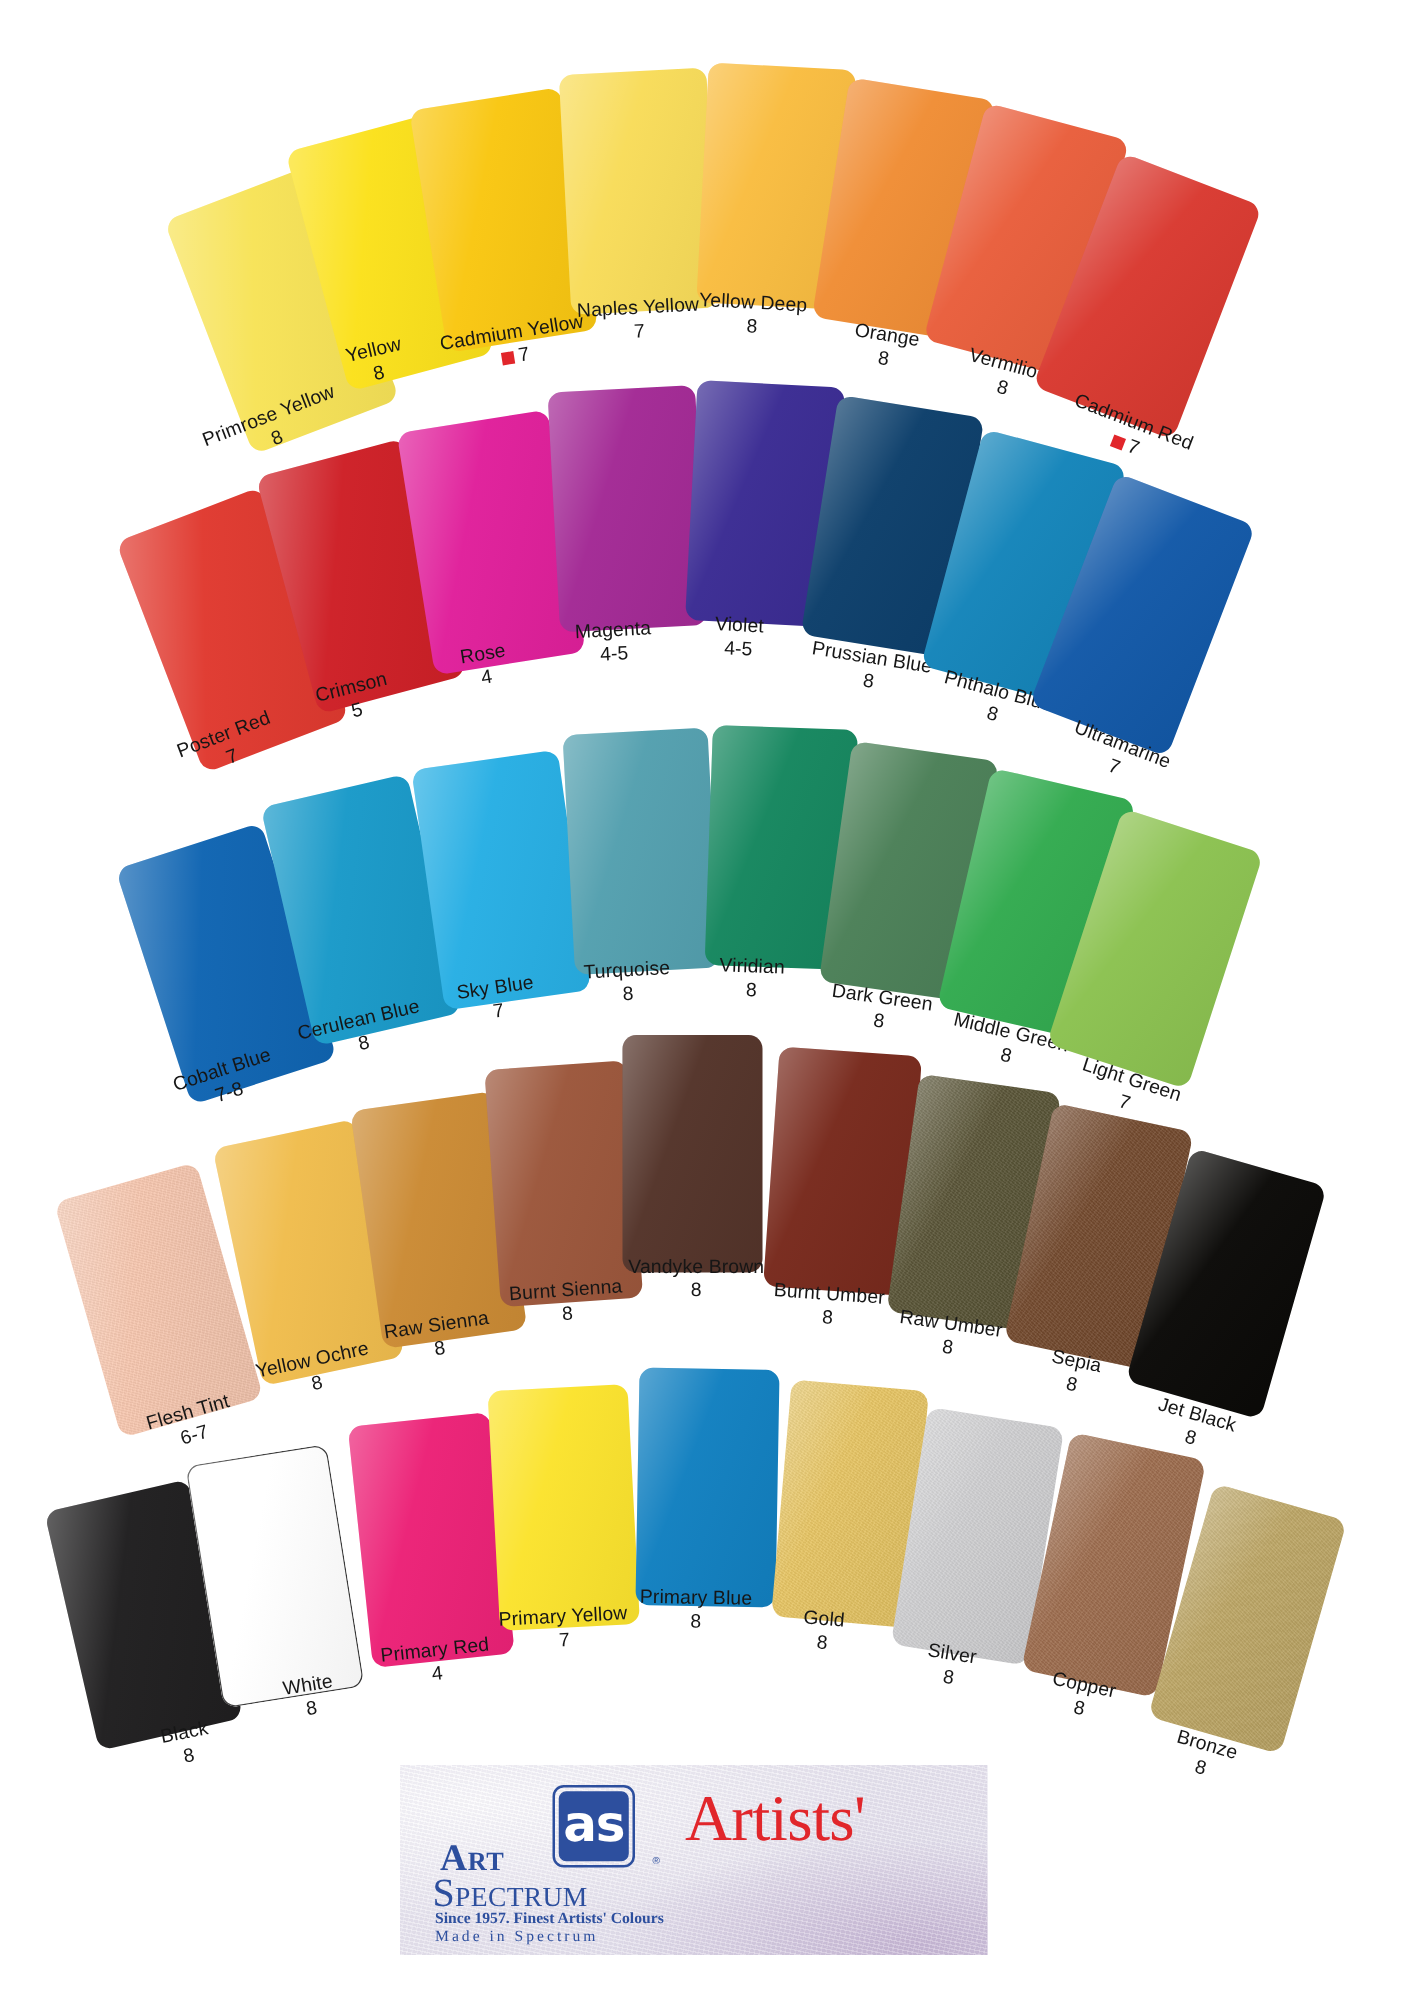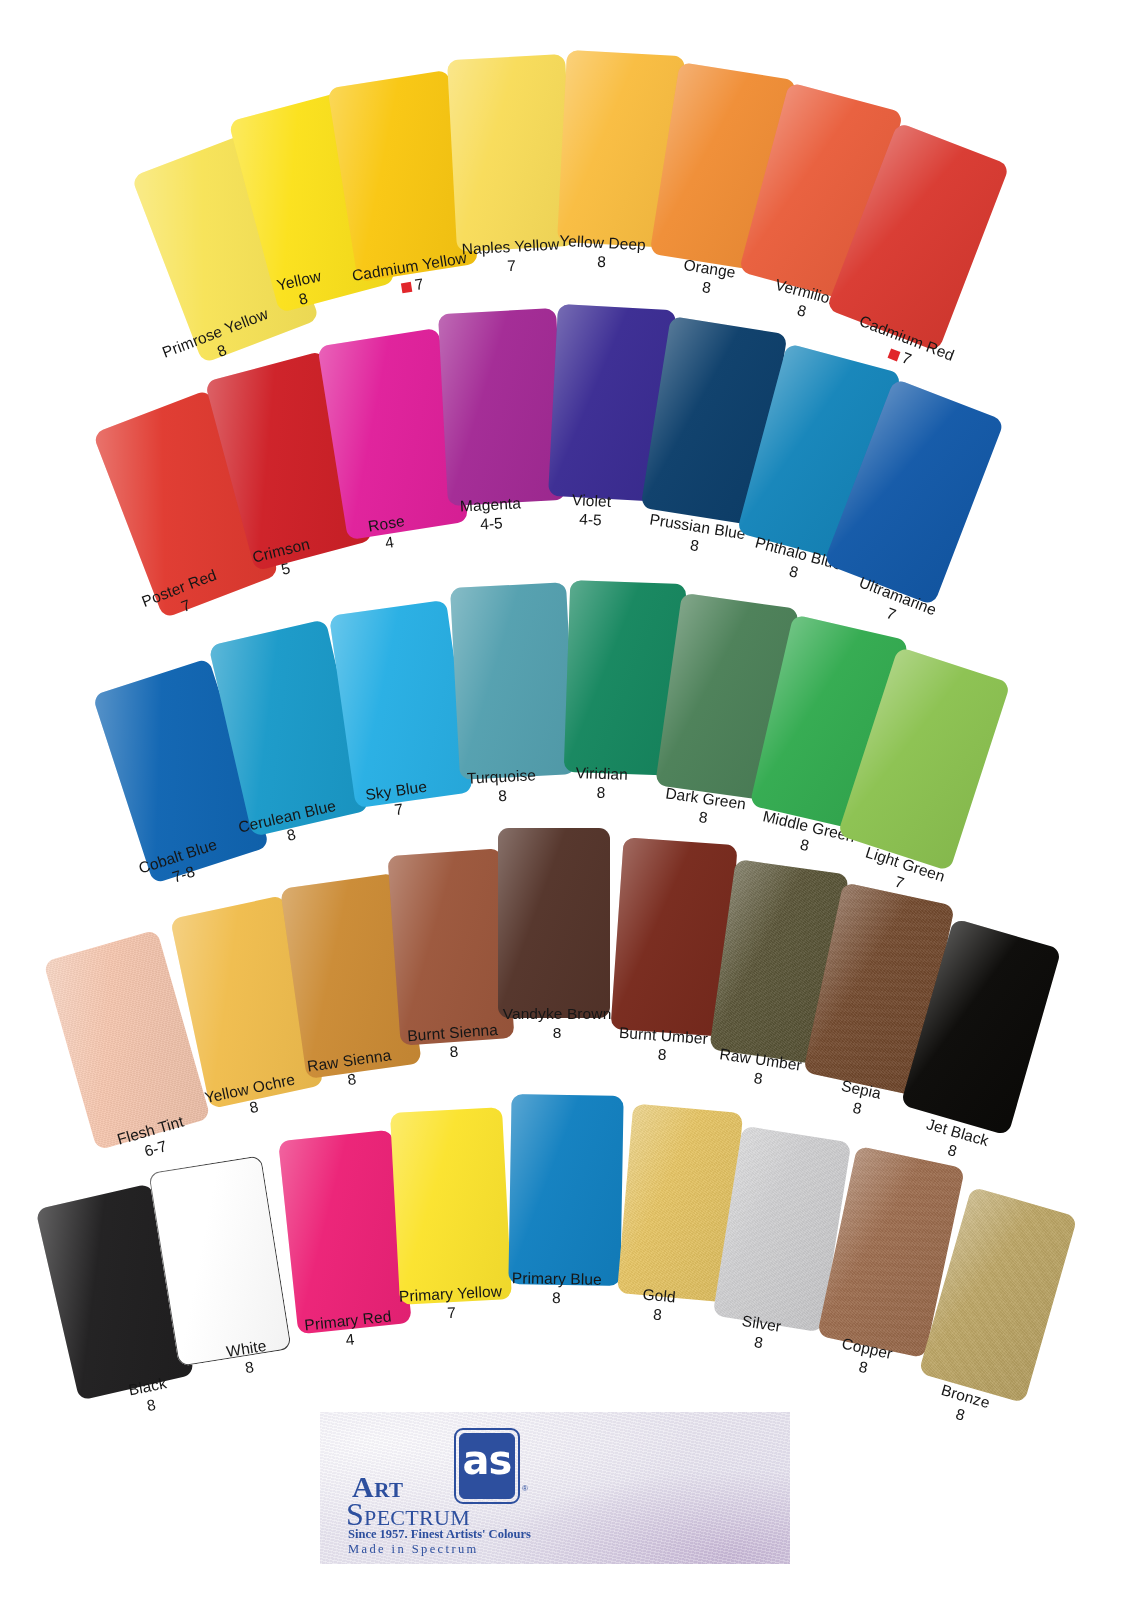"as" .as-mono { height: 76px -> 66px; left: 112px -> 100px }
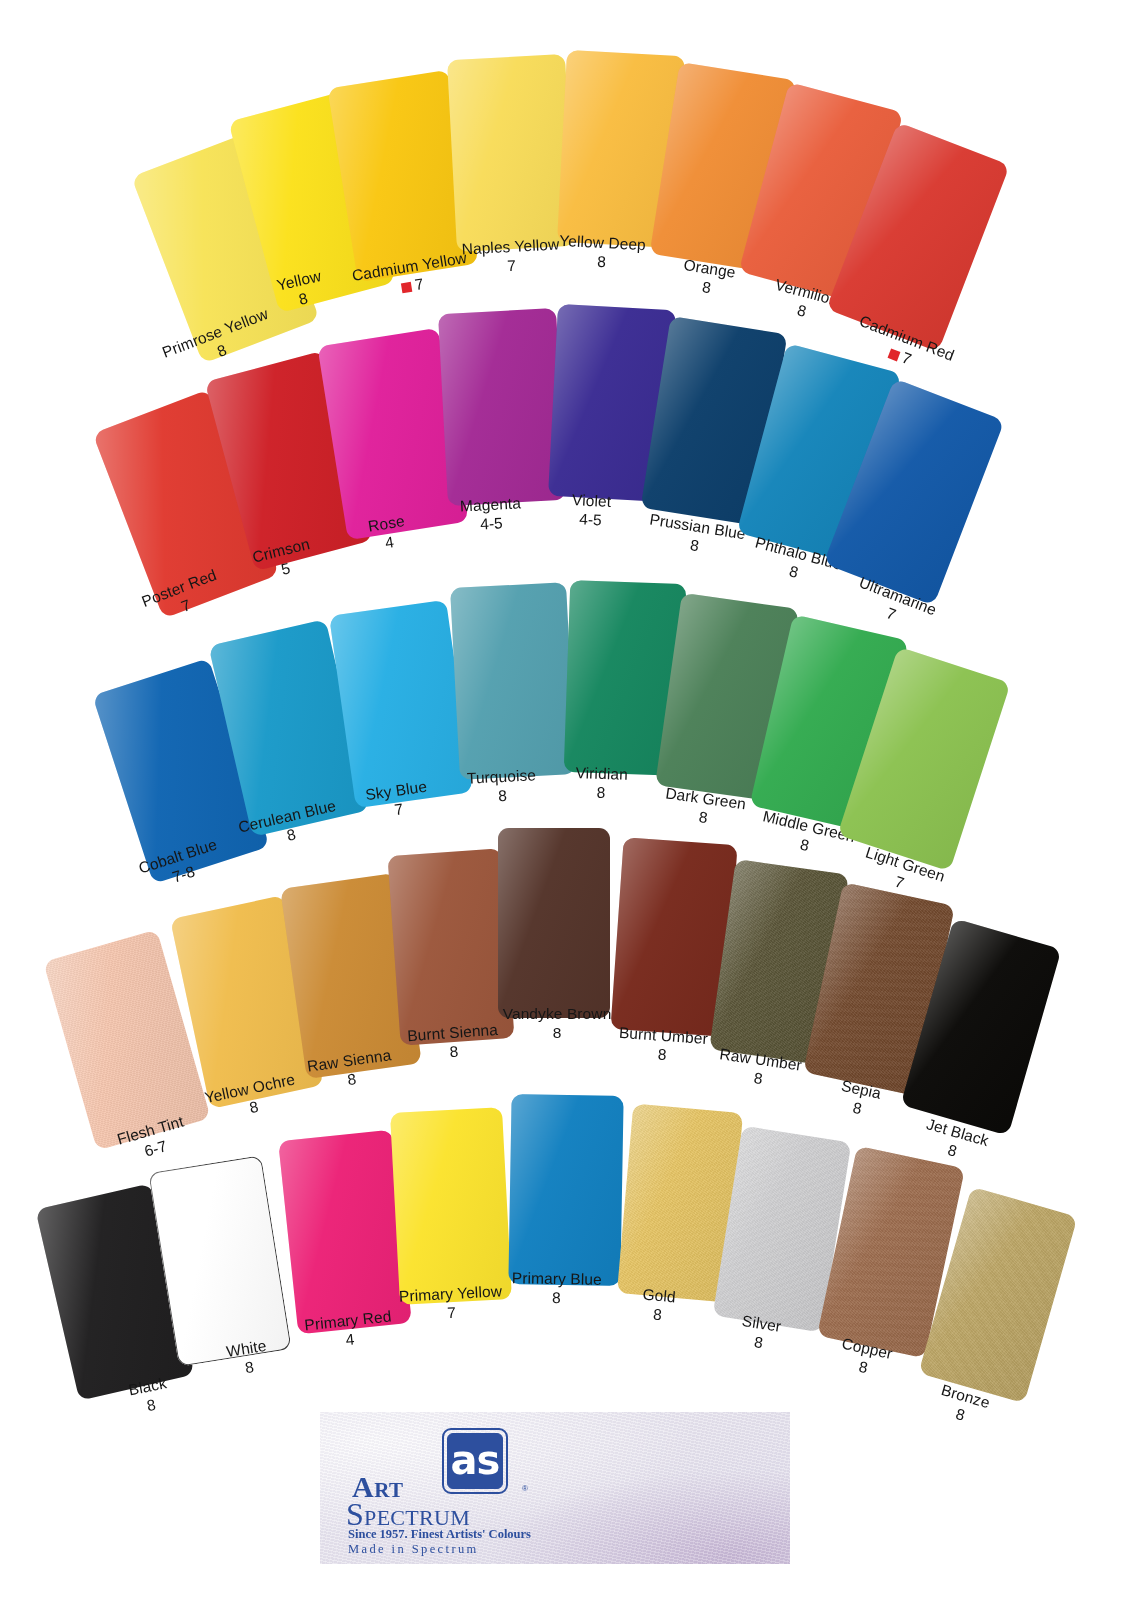"Artists'" div.gouache-word { html: none -> <div>Artists'</div> }
